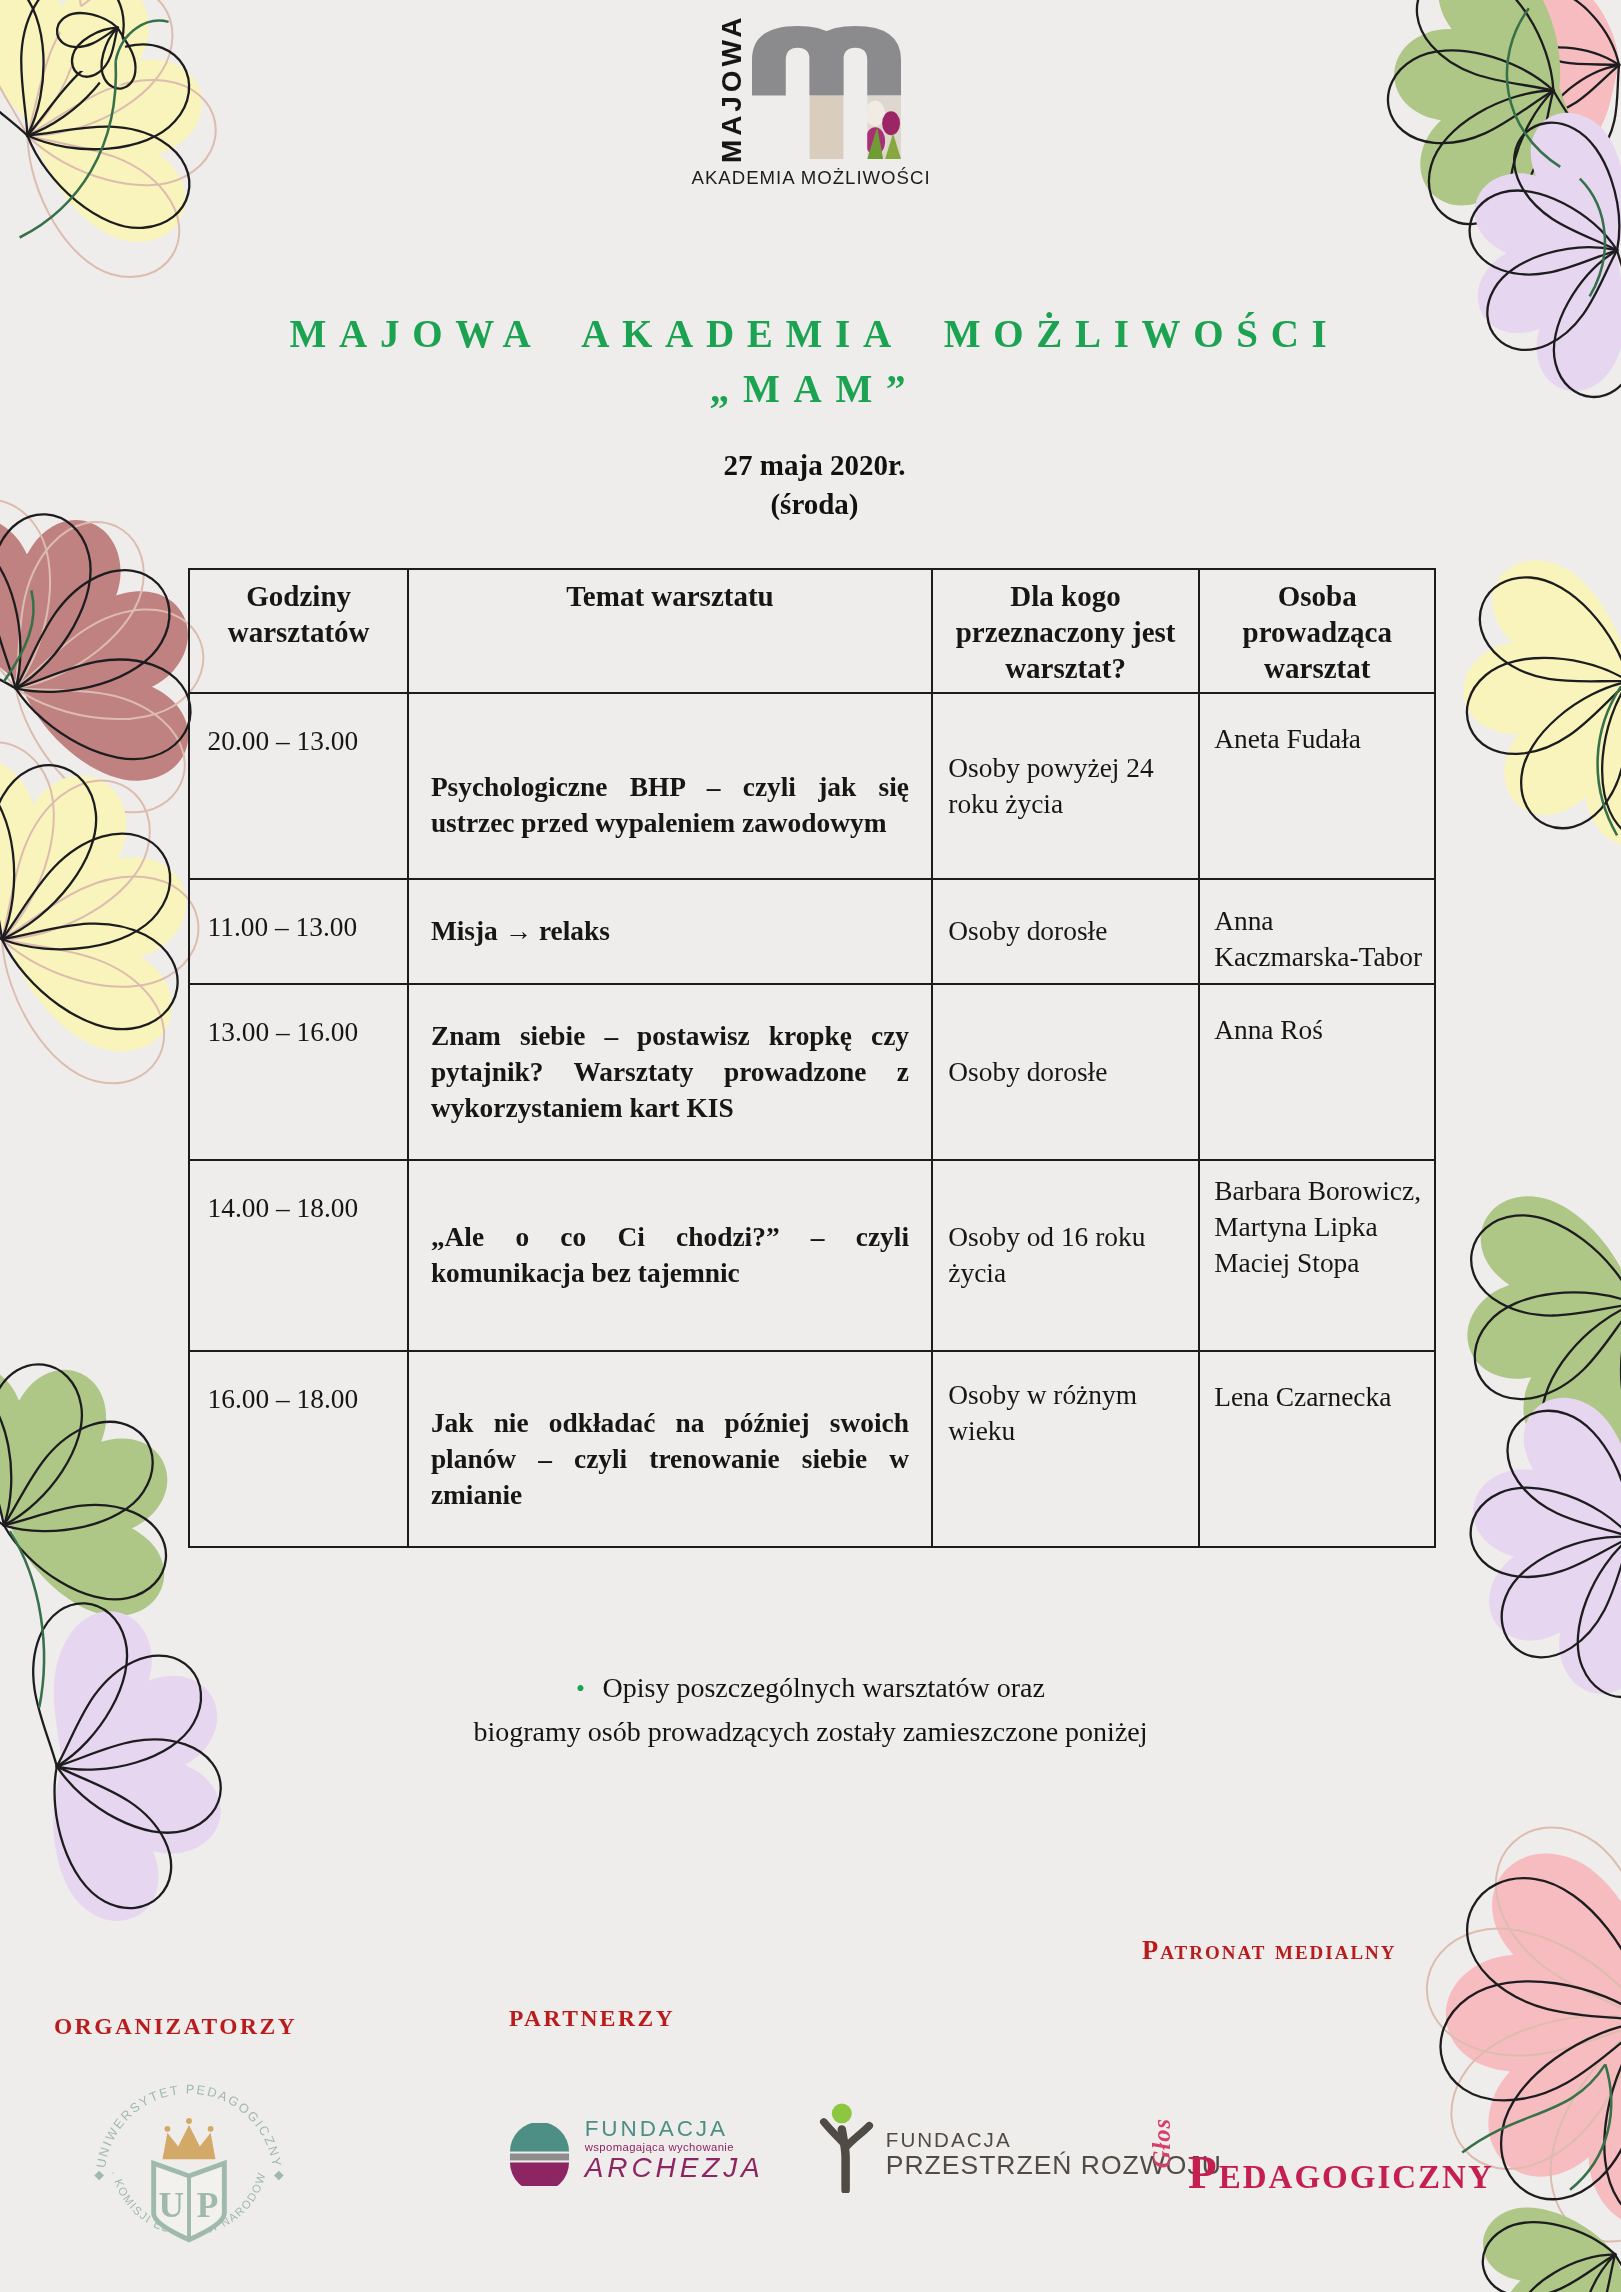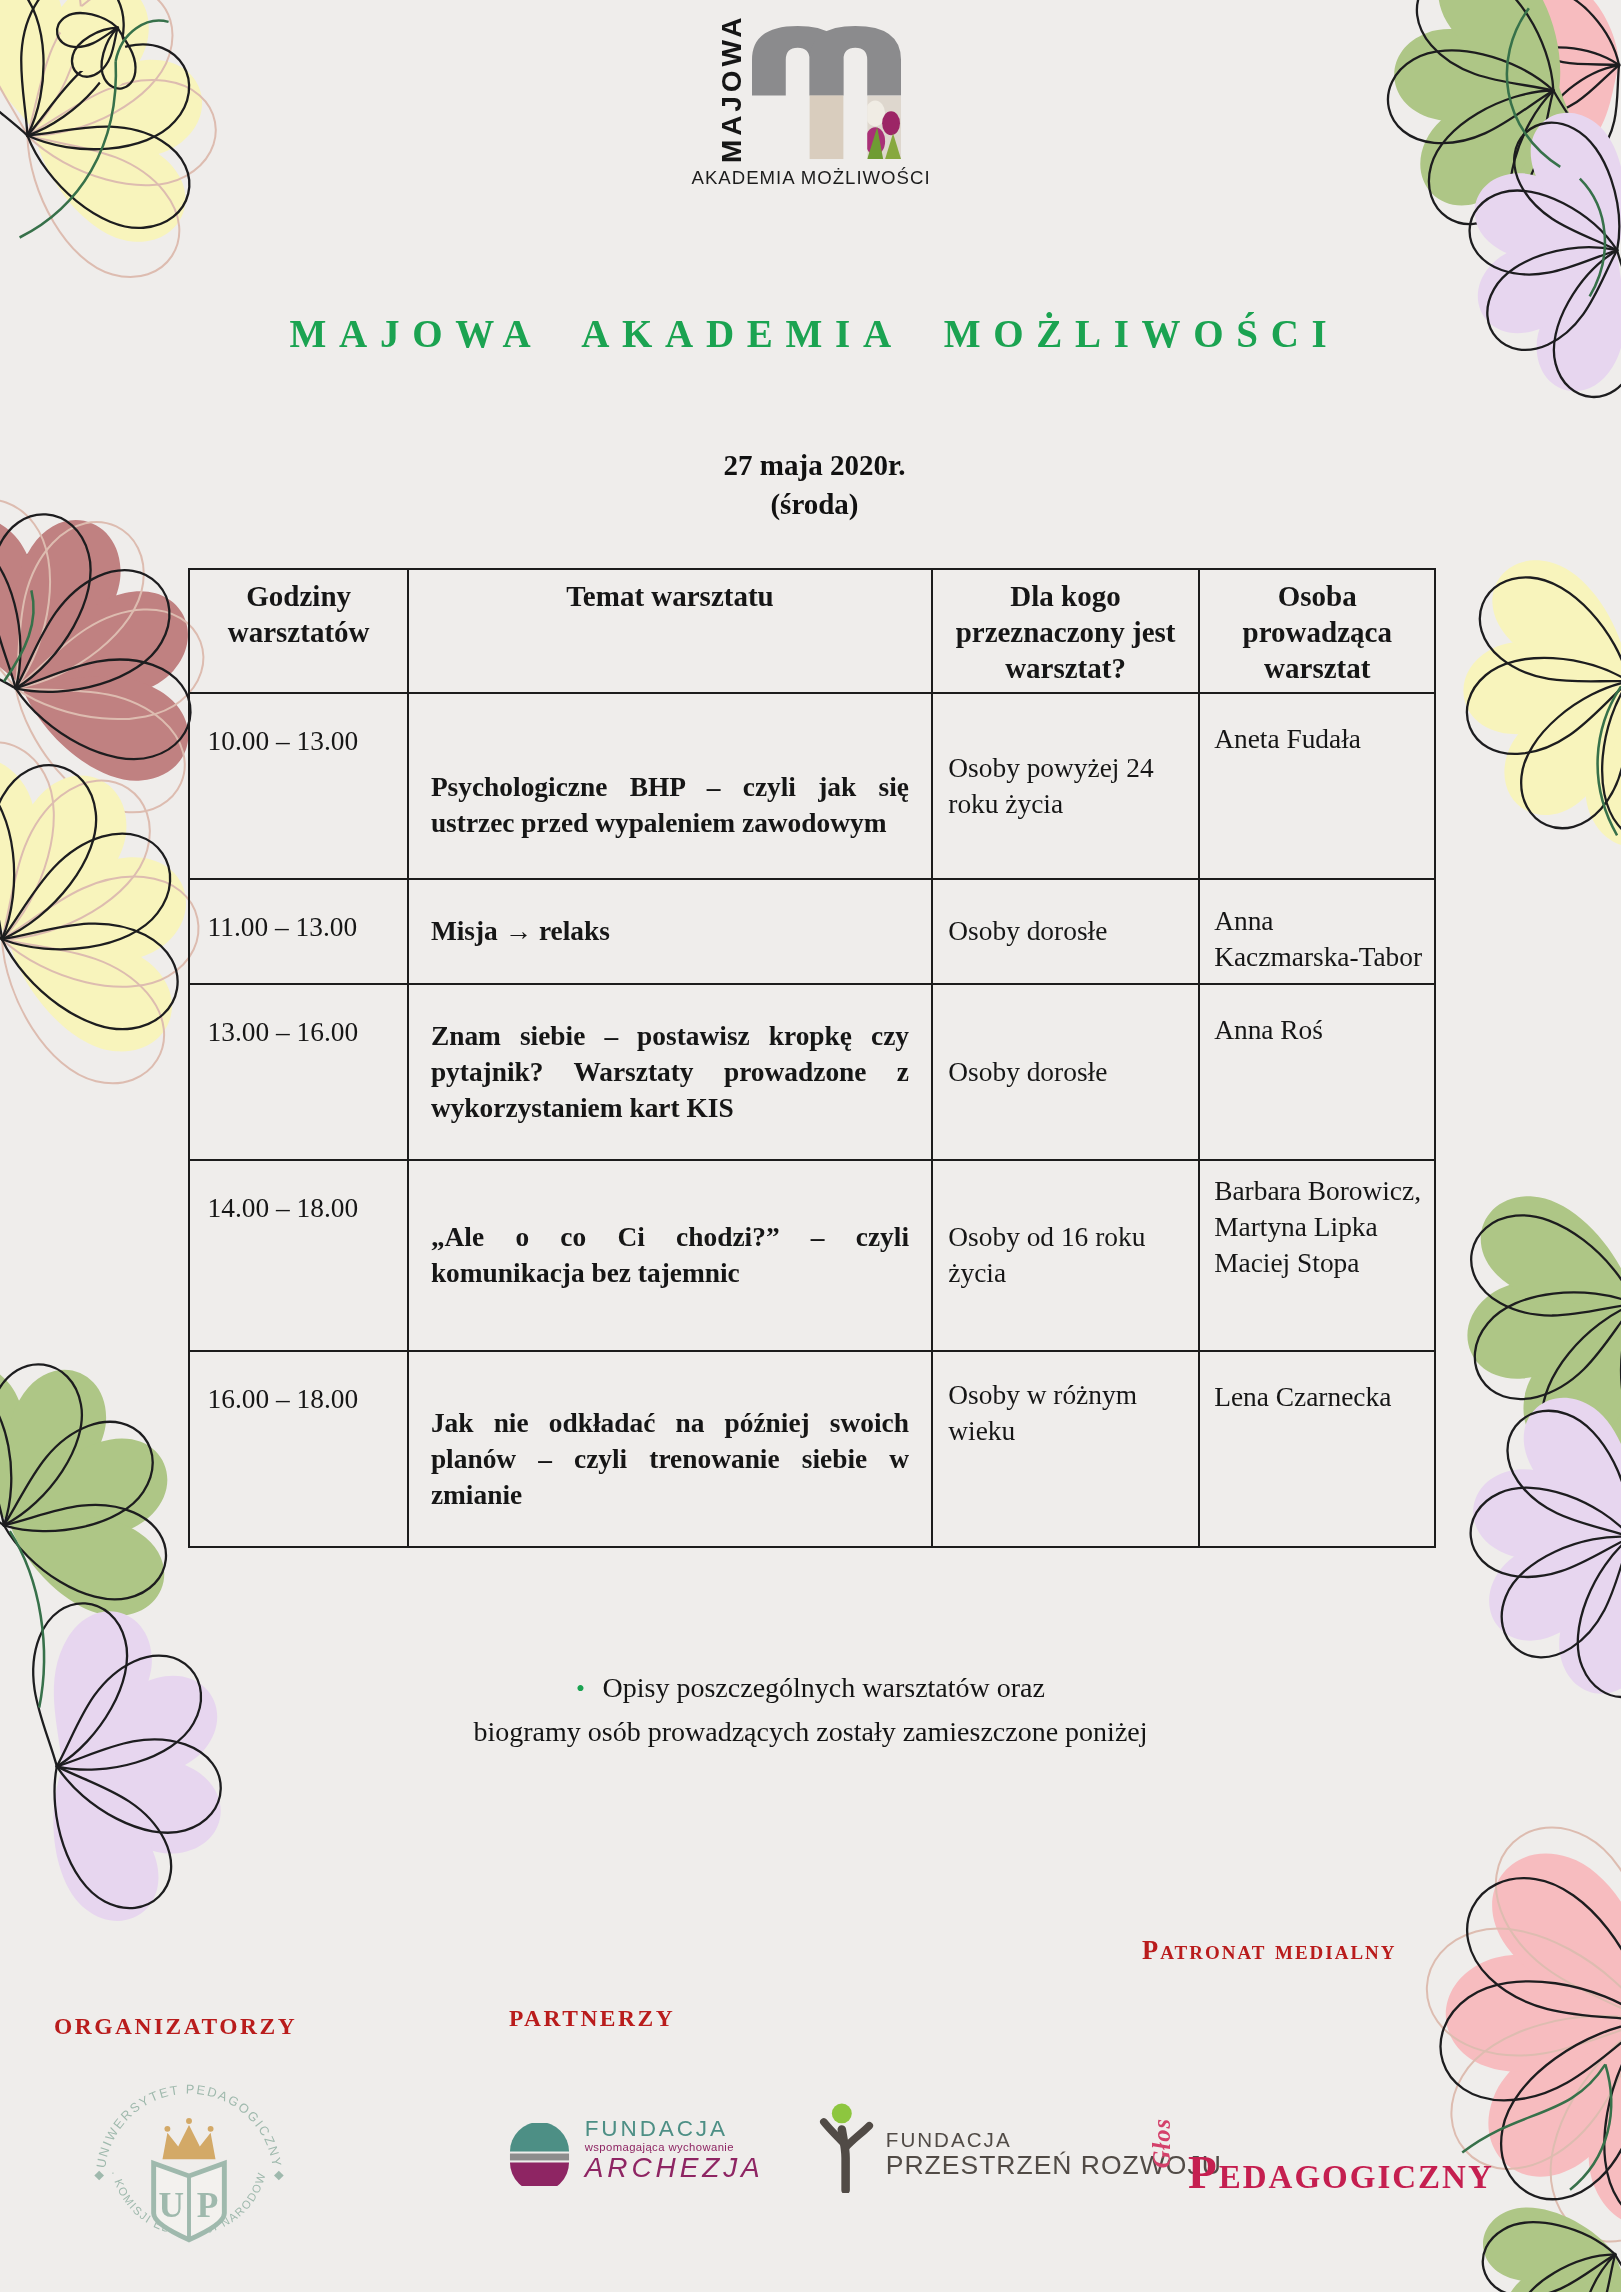"„MAM”" div.title-line2 { html: none -> <div>„MAM”</div> }
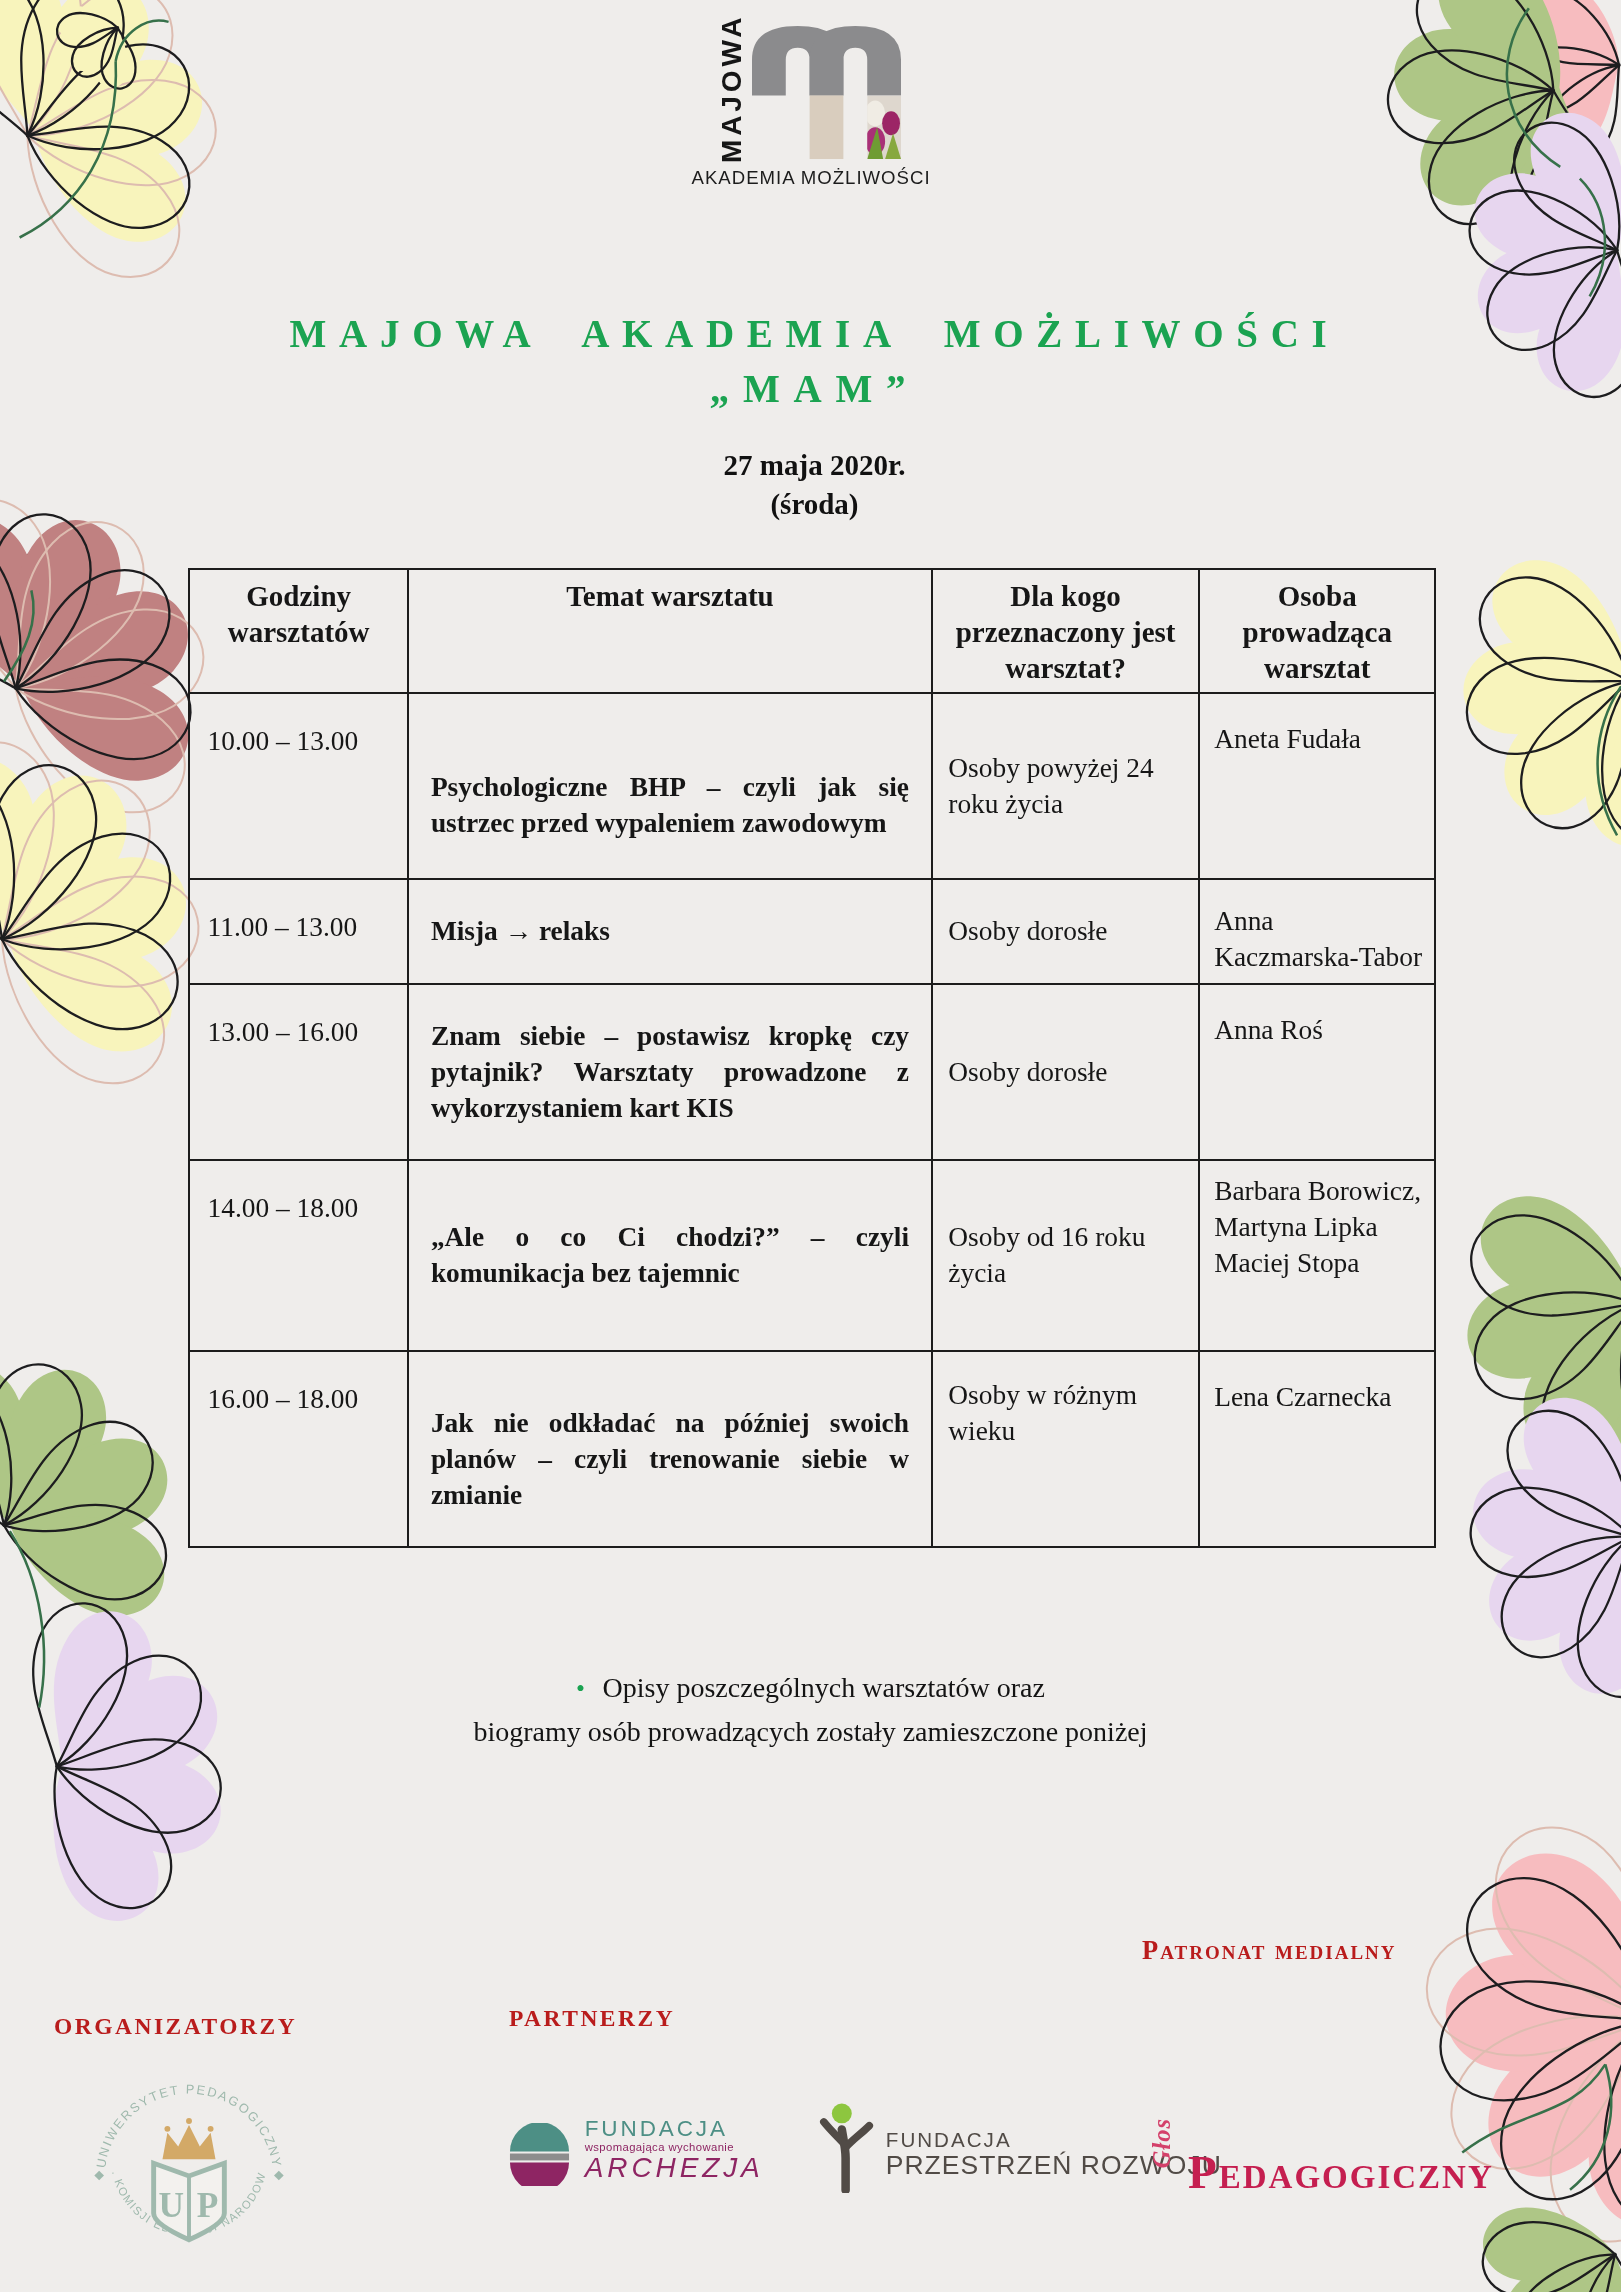"10.00 – 13.00" td.time { text: 10.00 -> 20.00 }
